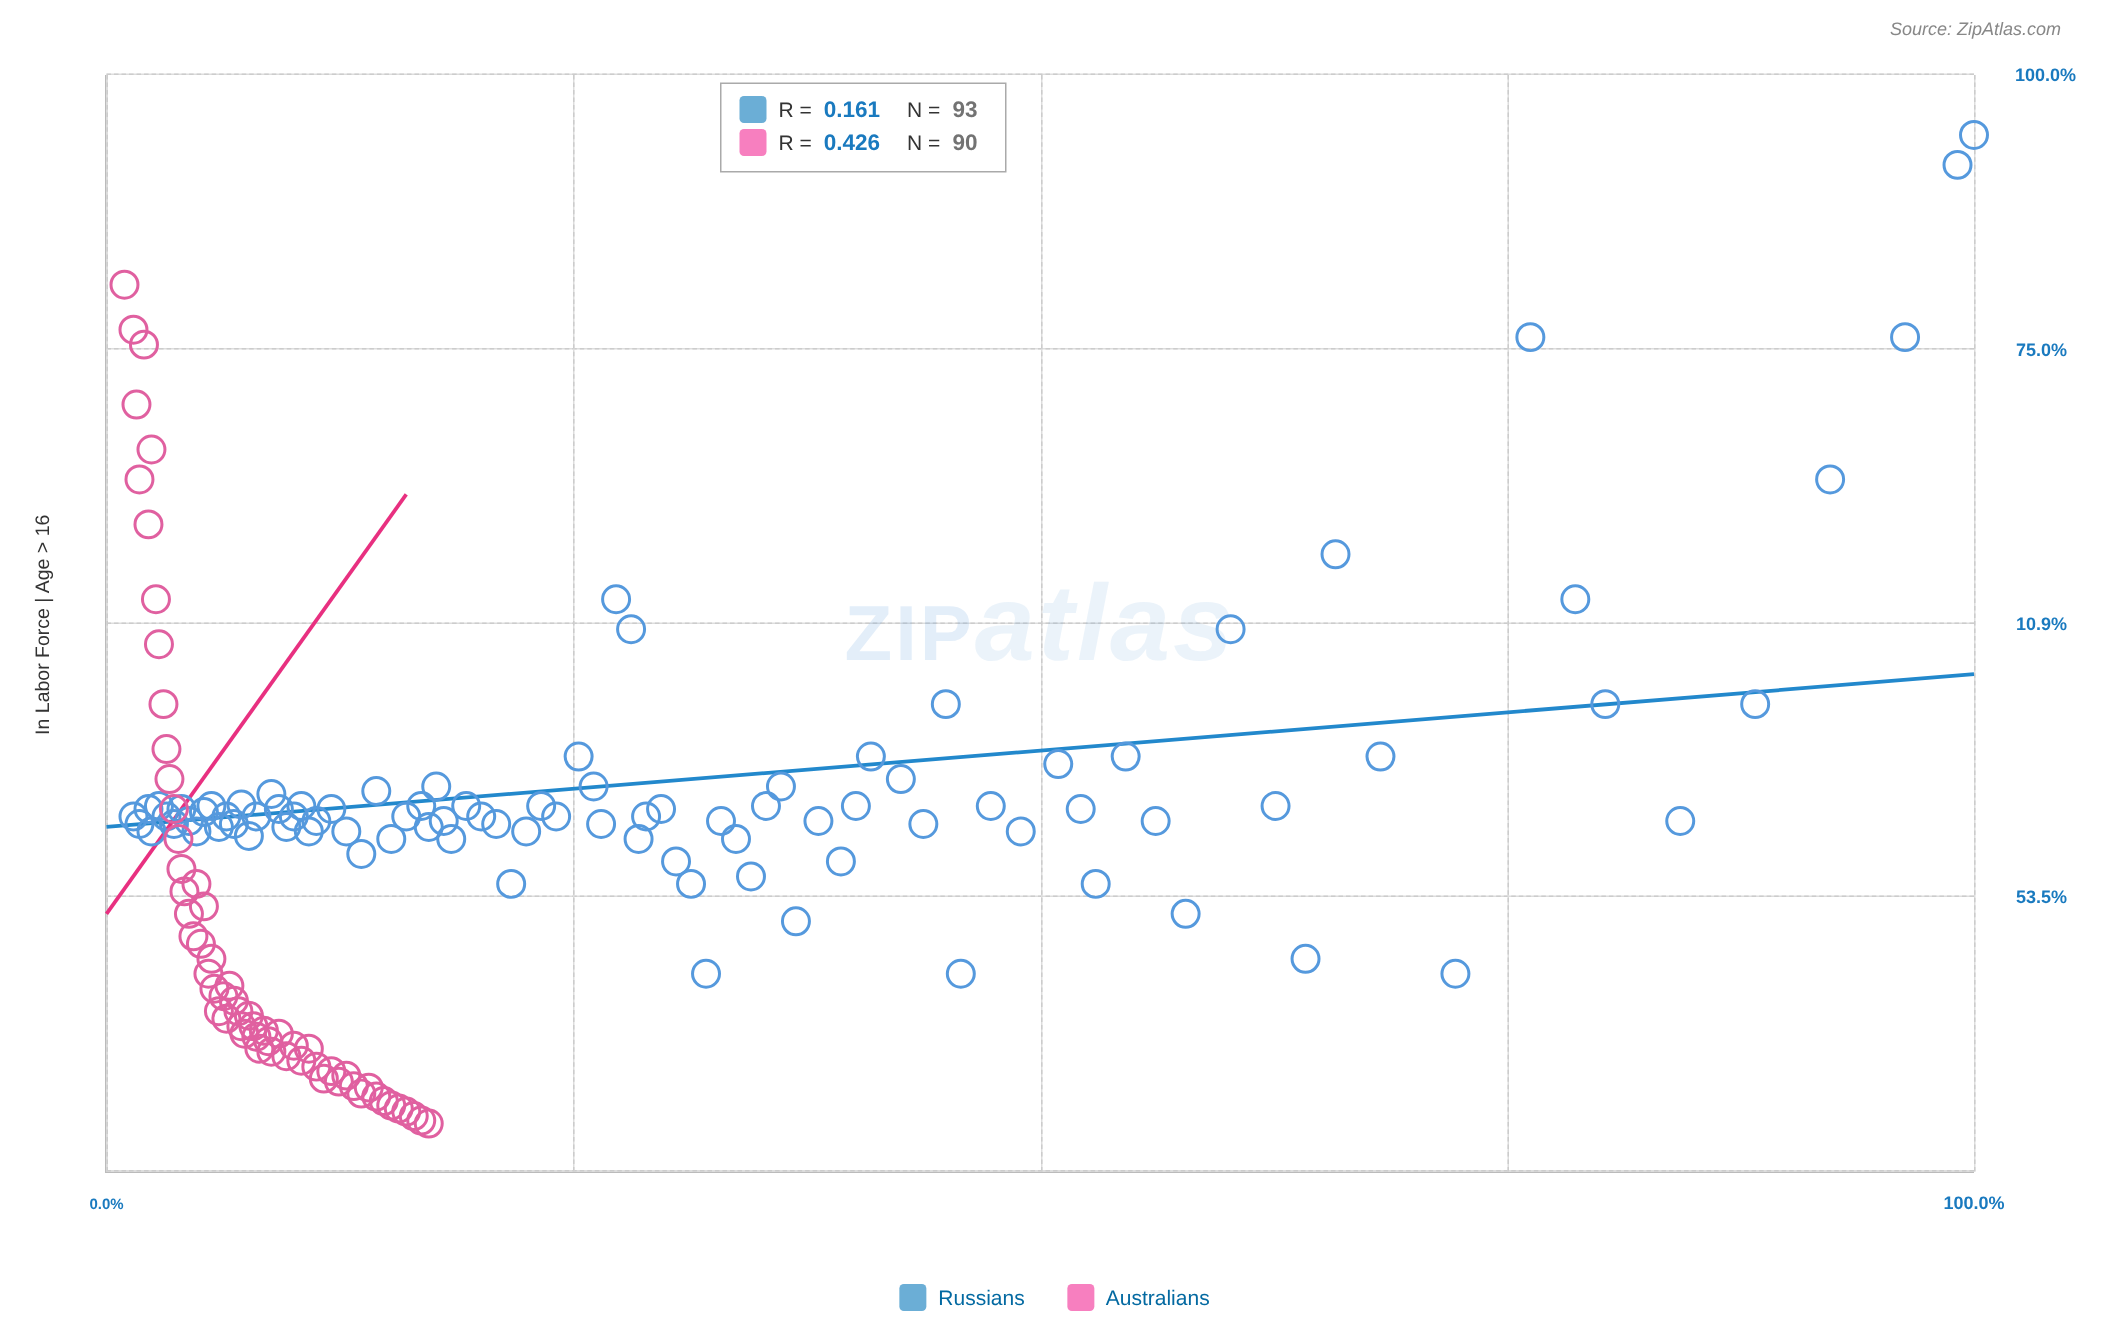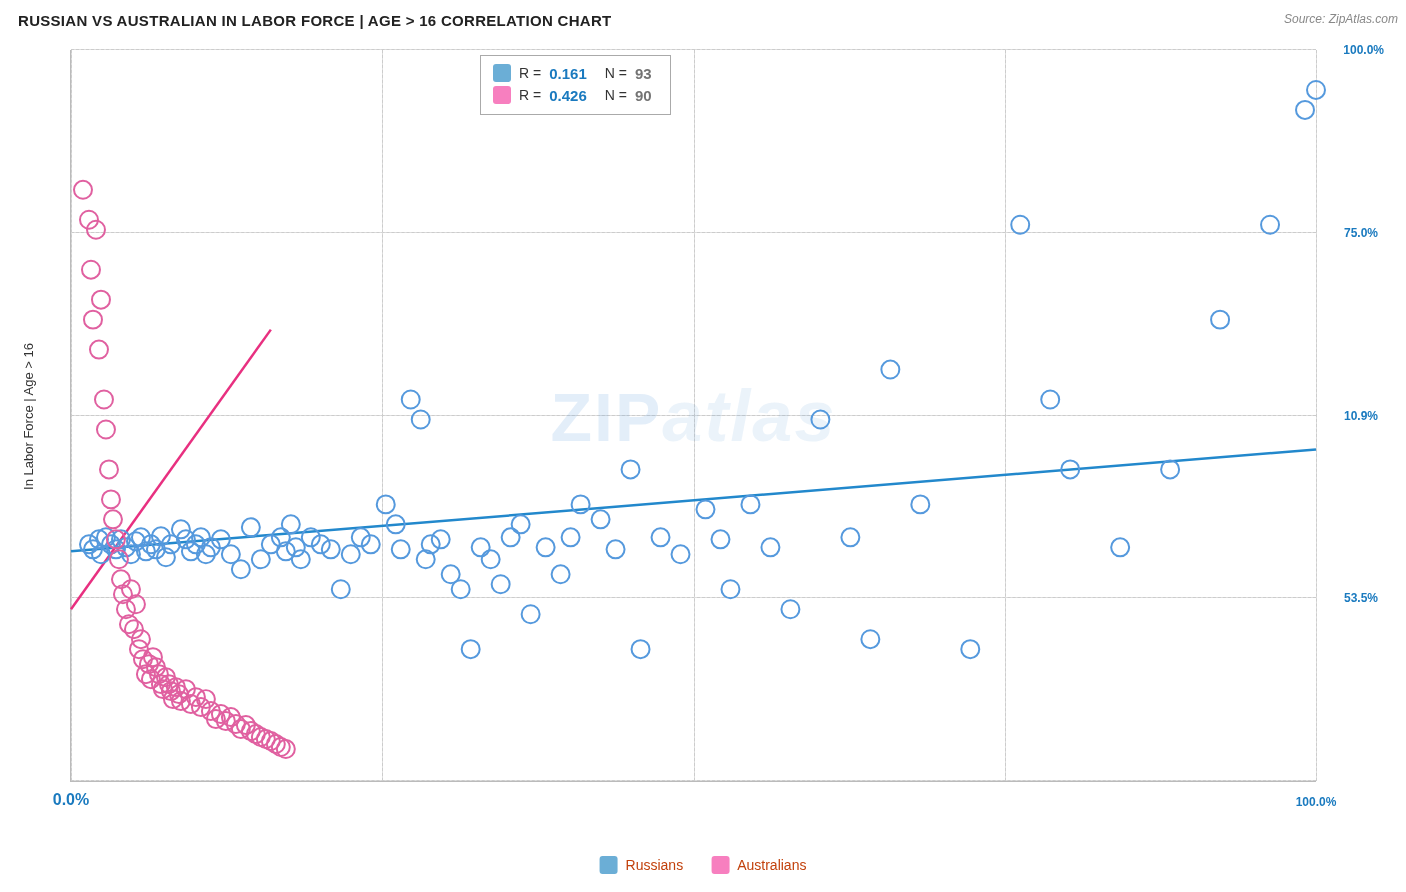"RUSSIAN VS AUSTRALIAN IN LABOR" div { html: <div>RUSSIAN VS AUSTRALIAN IN LABOR FORCE | AGE &gt; 16 CORRELATION CHART</div> -> none }
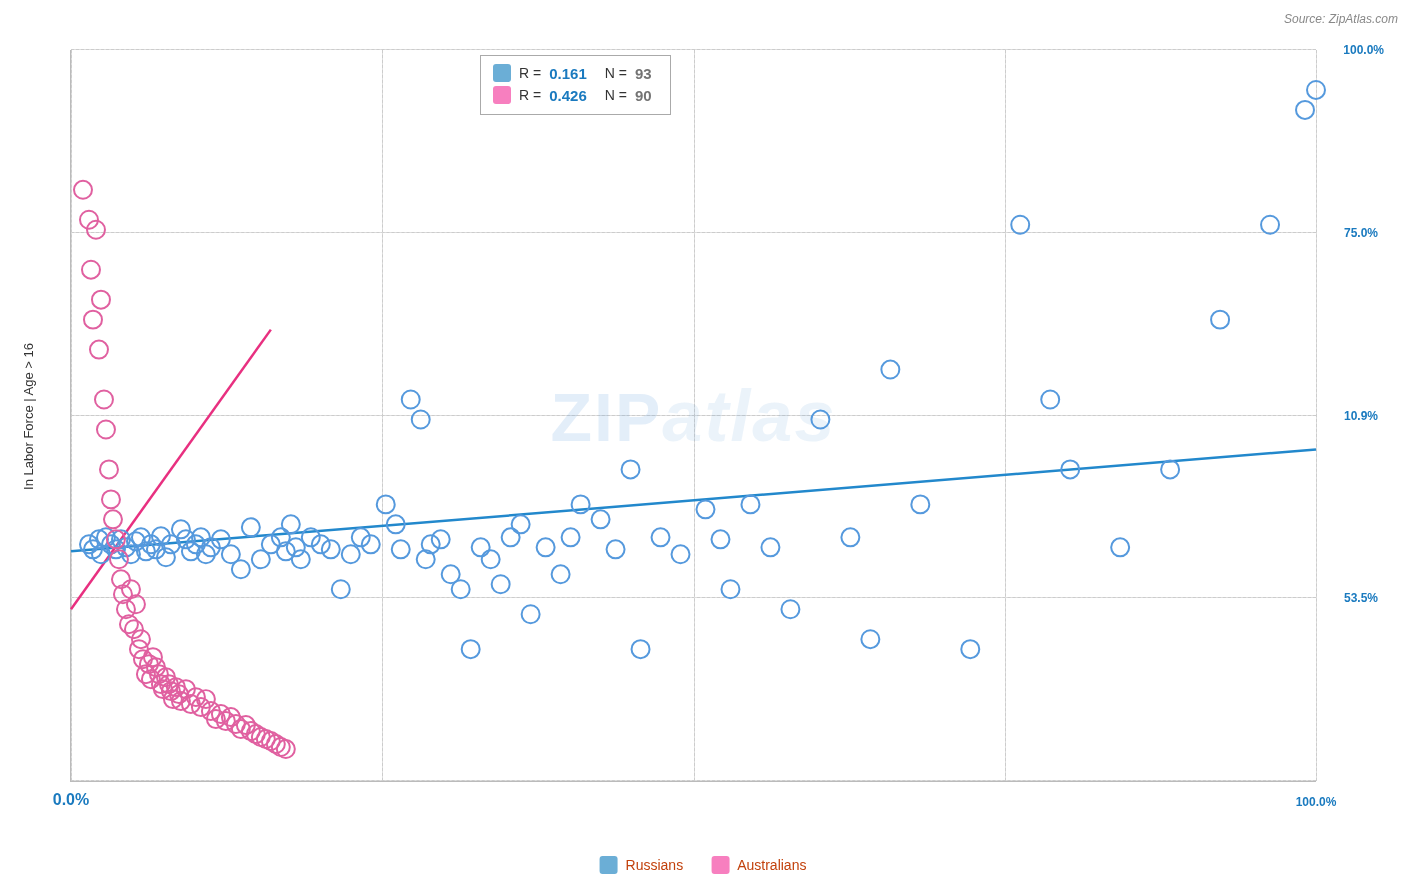"Source: ZipAtlas.com" #source-label { right: 8px -> 32px }
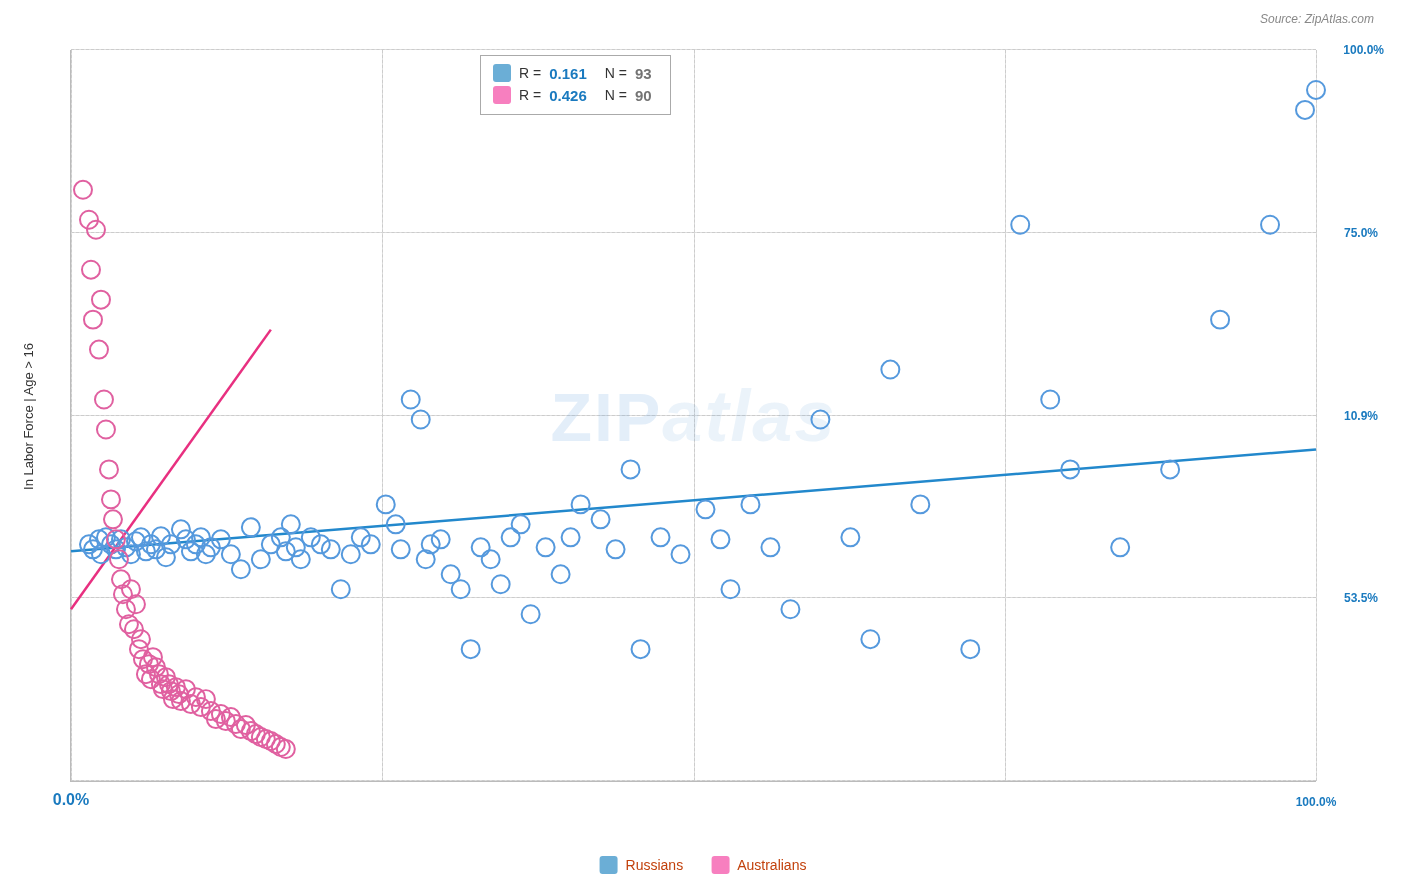"ZIP" span { font-size: 68px -> 52px }
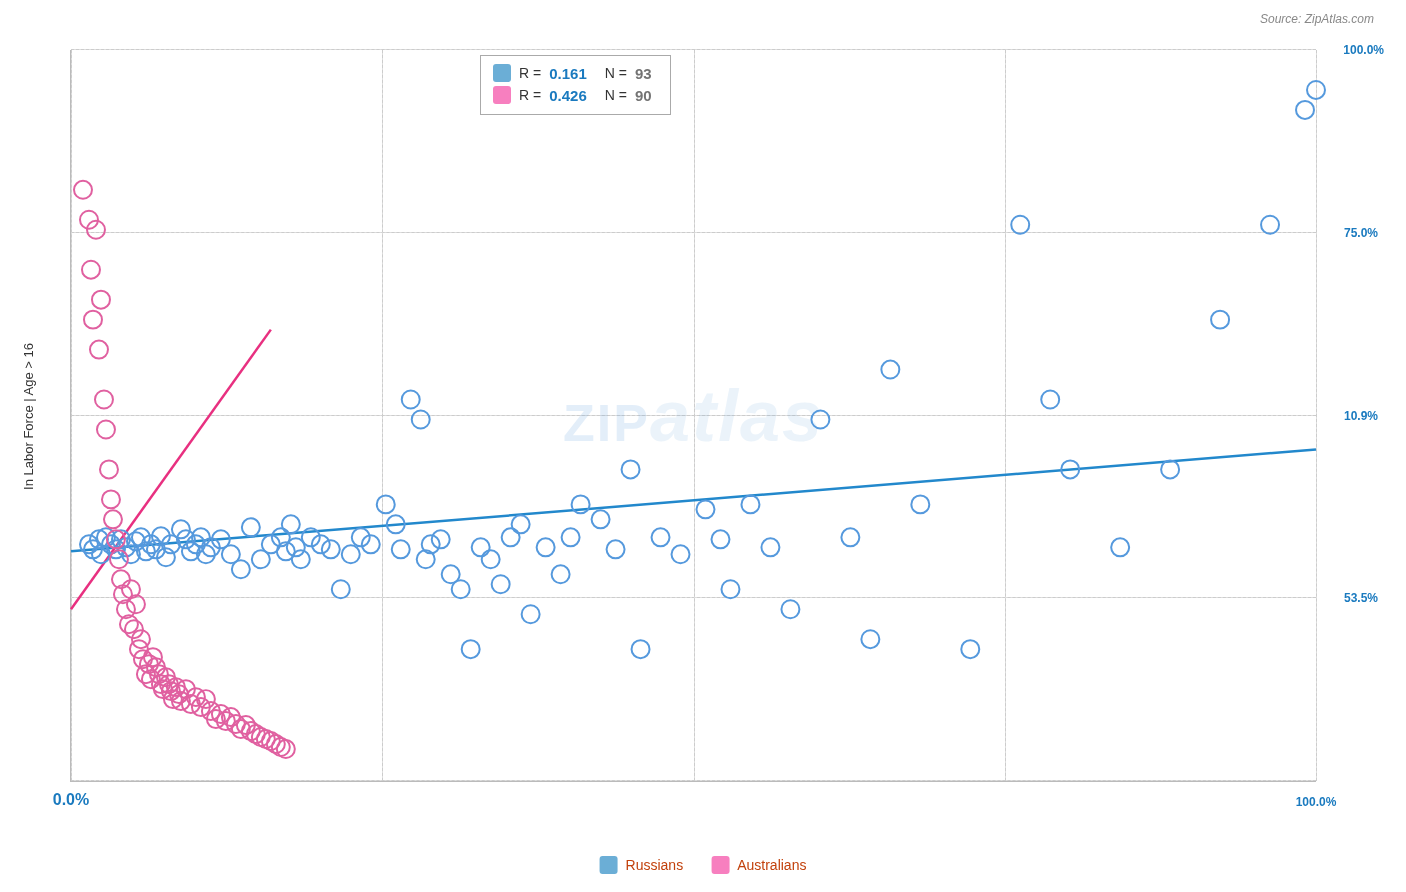"0.0%" span.x-label { font-size: 16px -> 10px }
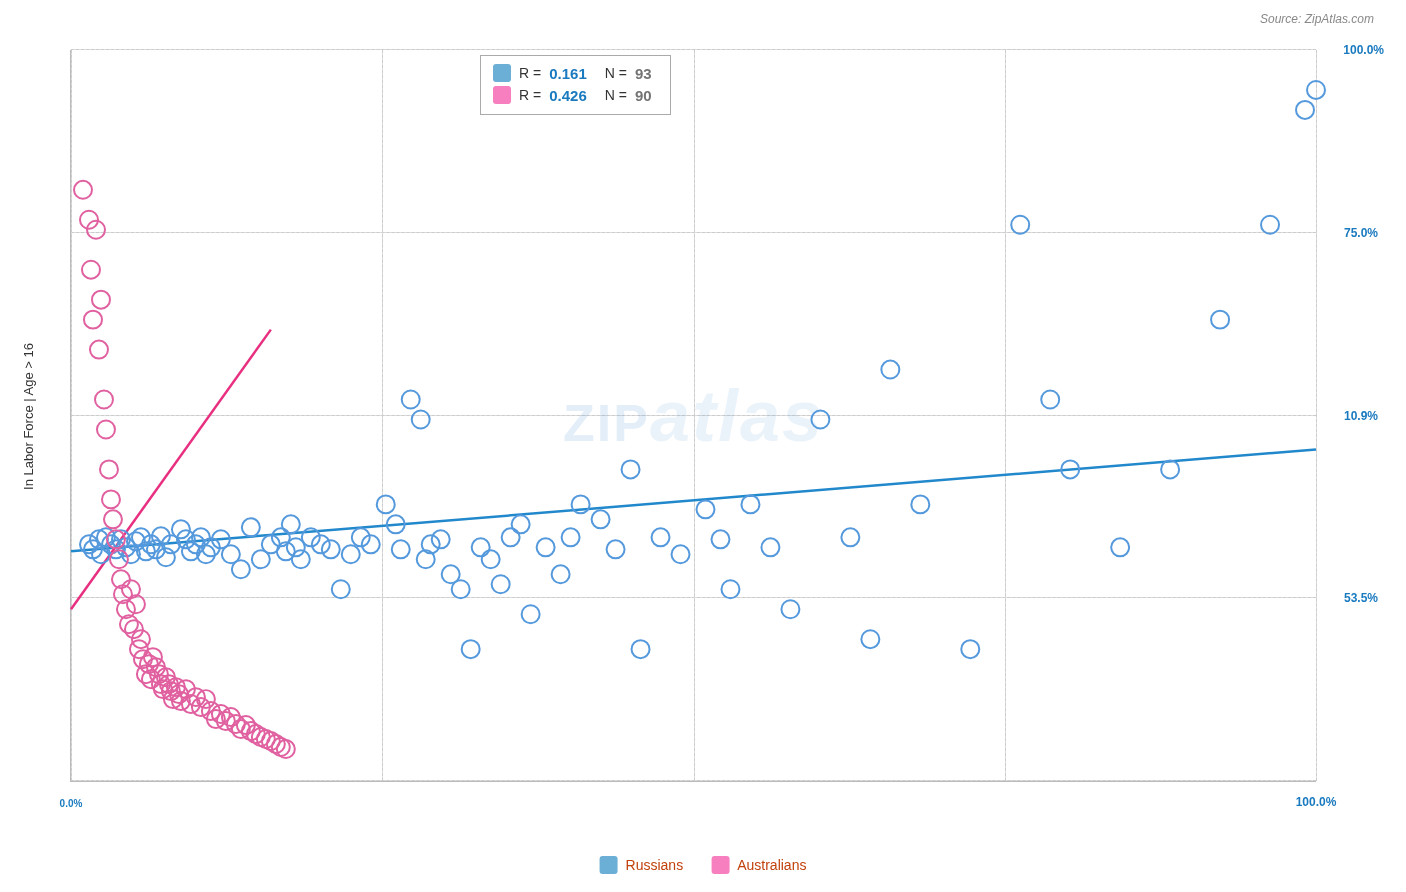"Russians" #legend { color: #c2410c -> #0369a1 }
